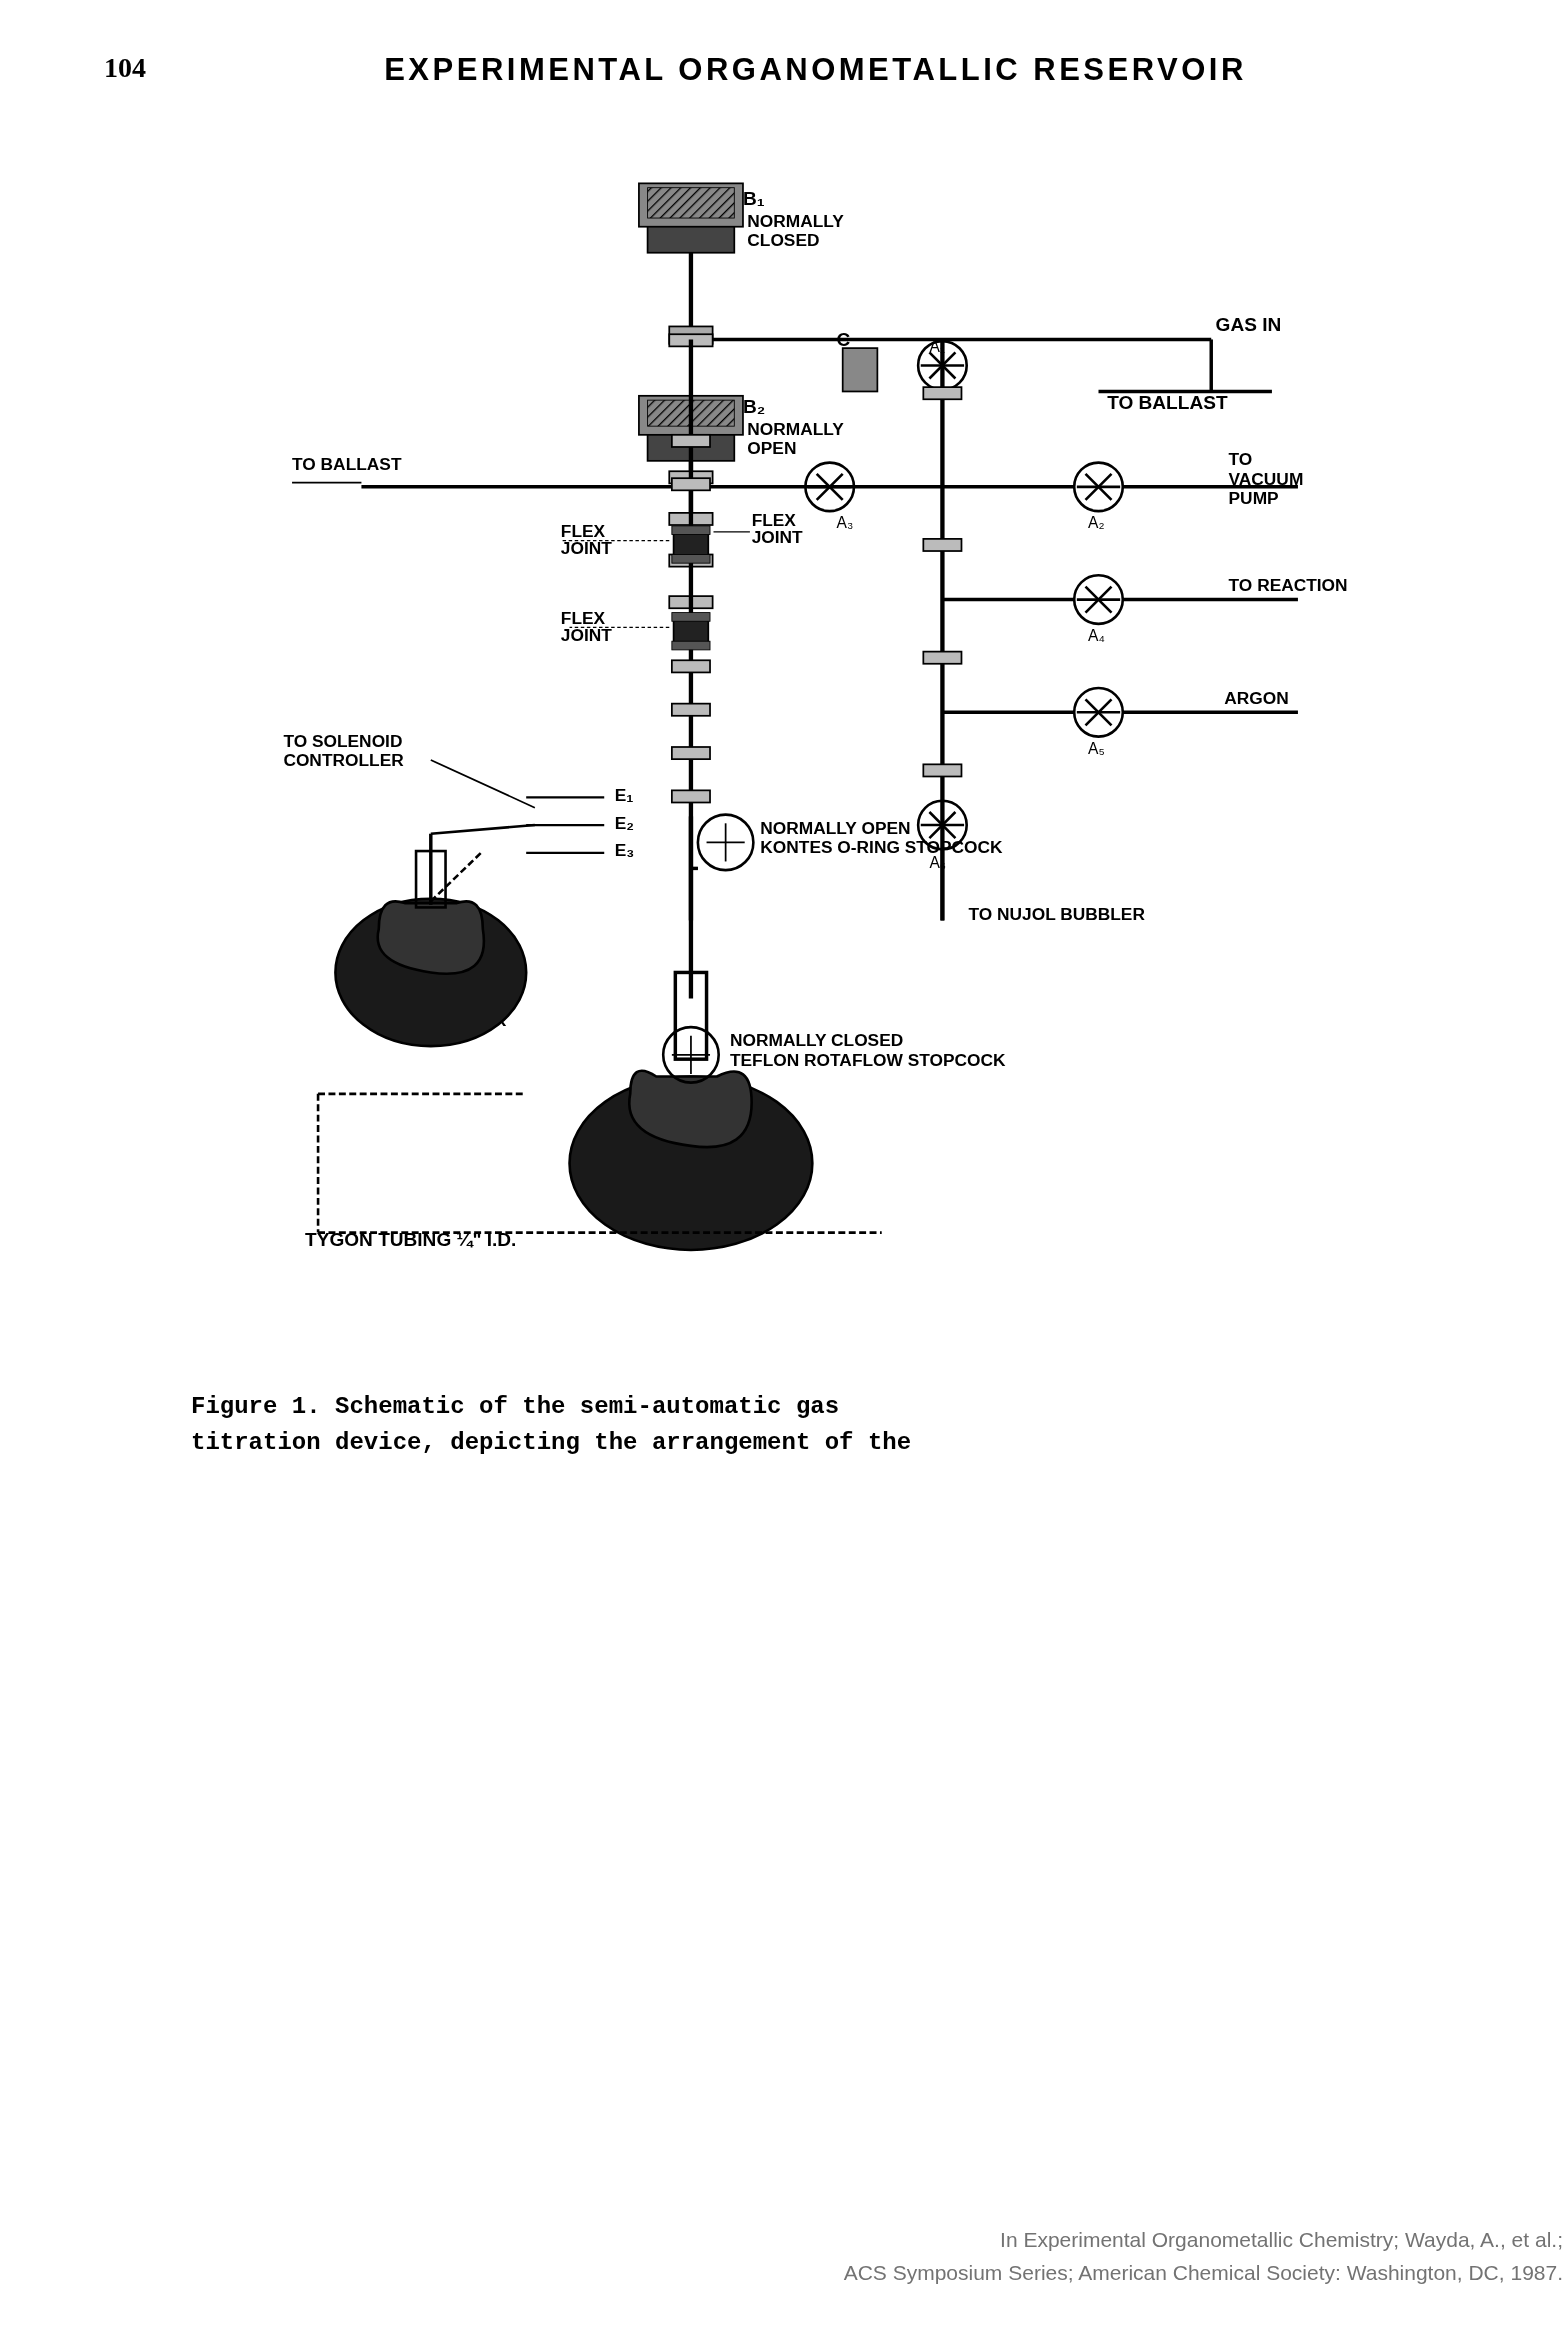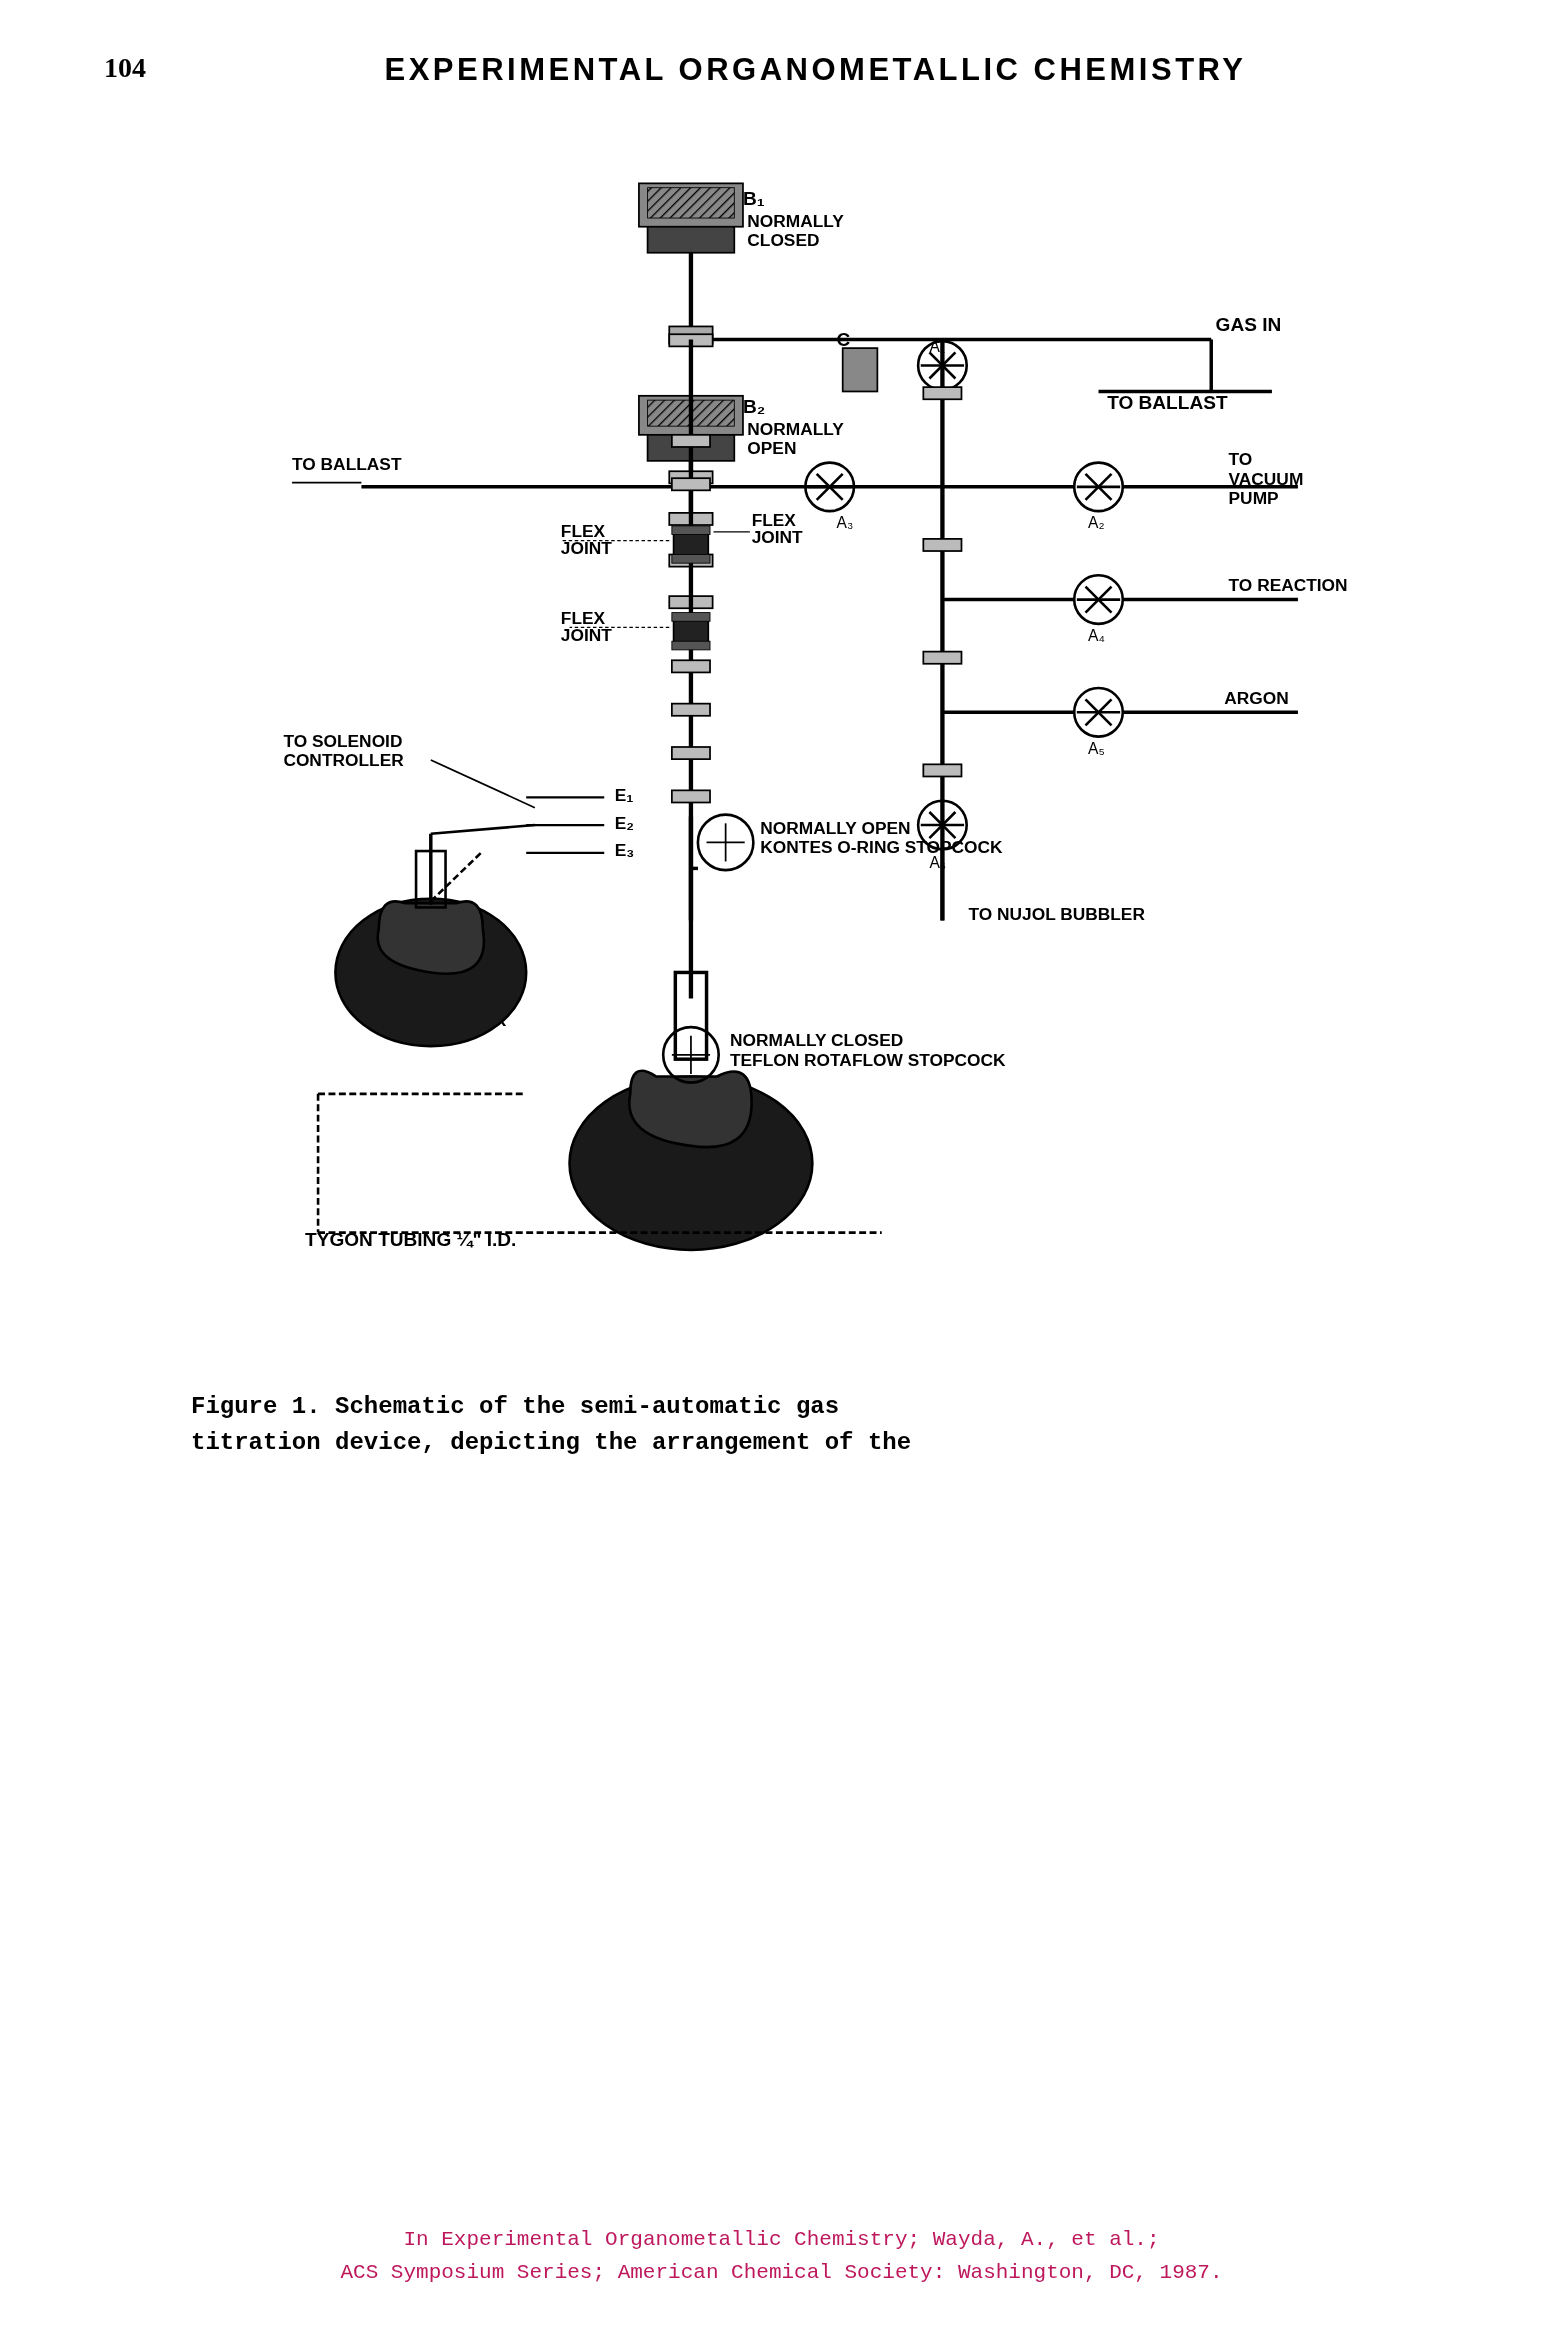"EXPERIMENTAL ORGANOMETALLIC CHEMISTRY" div.page-title { text: CHEMISTRY -> RESERVOIR }
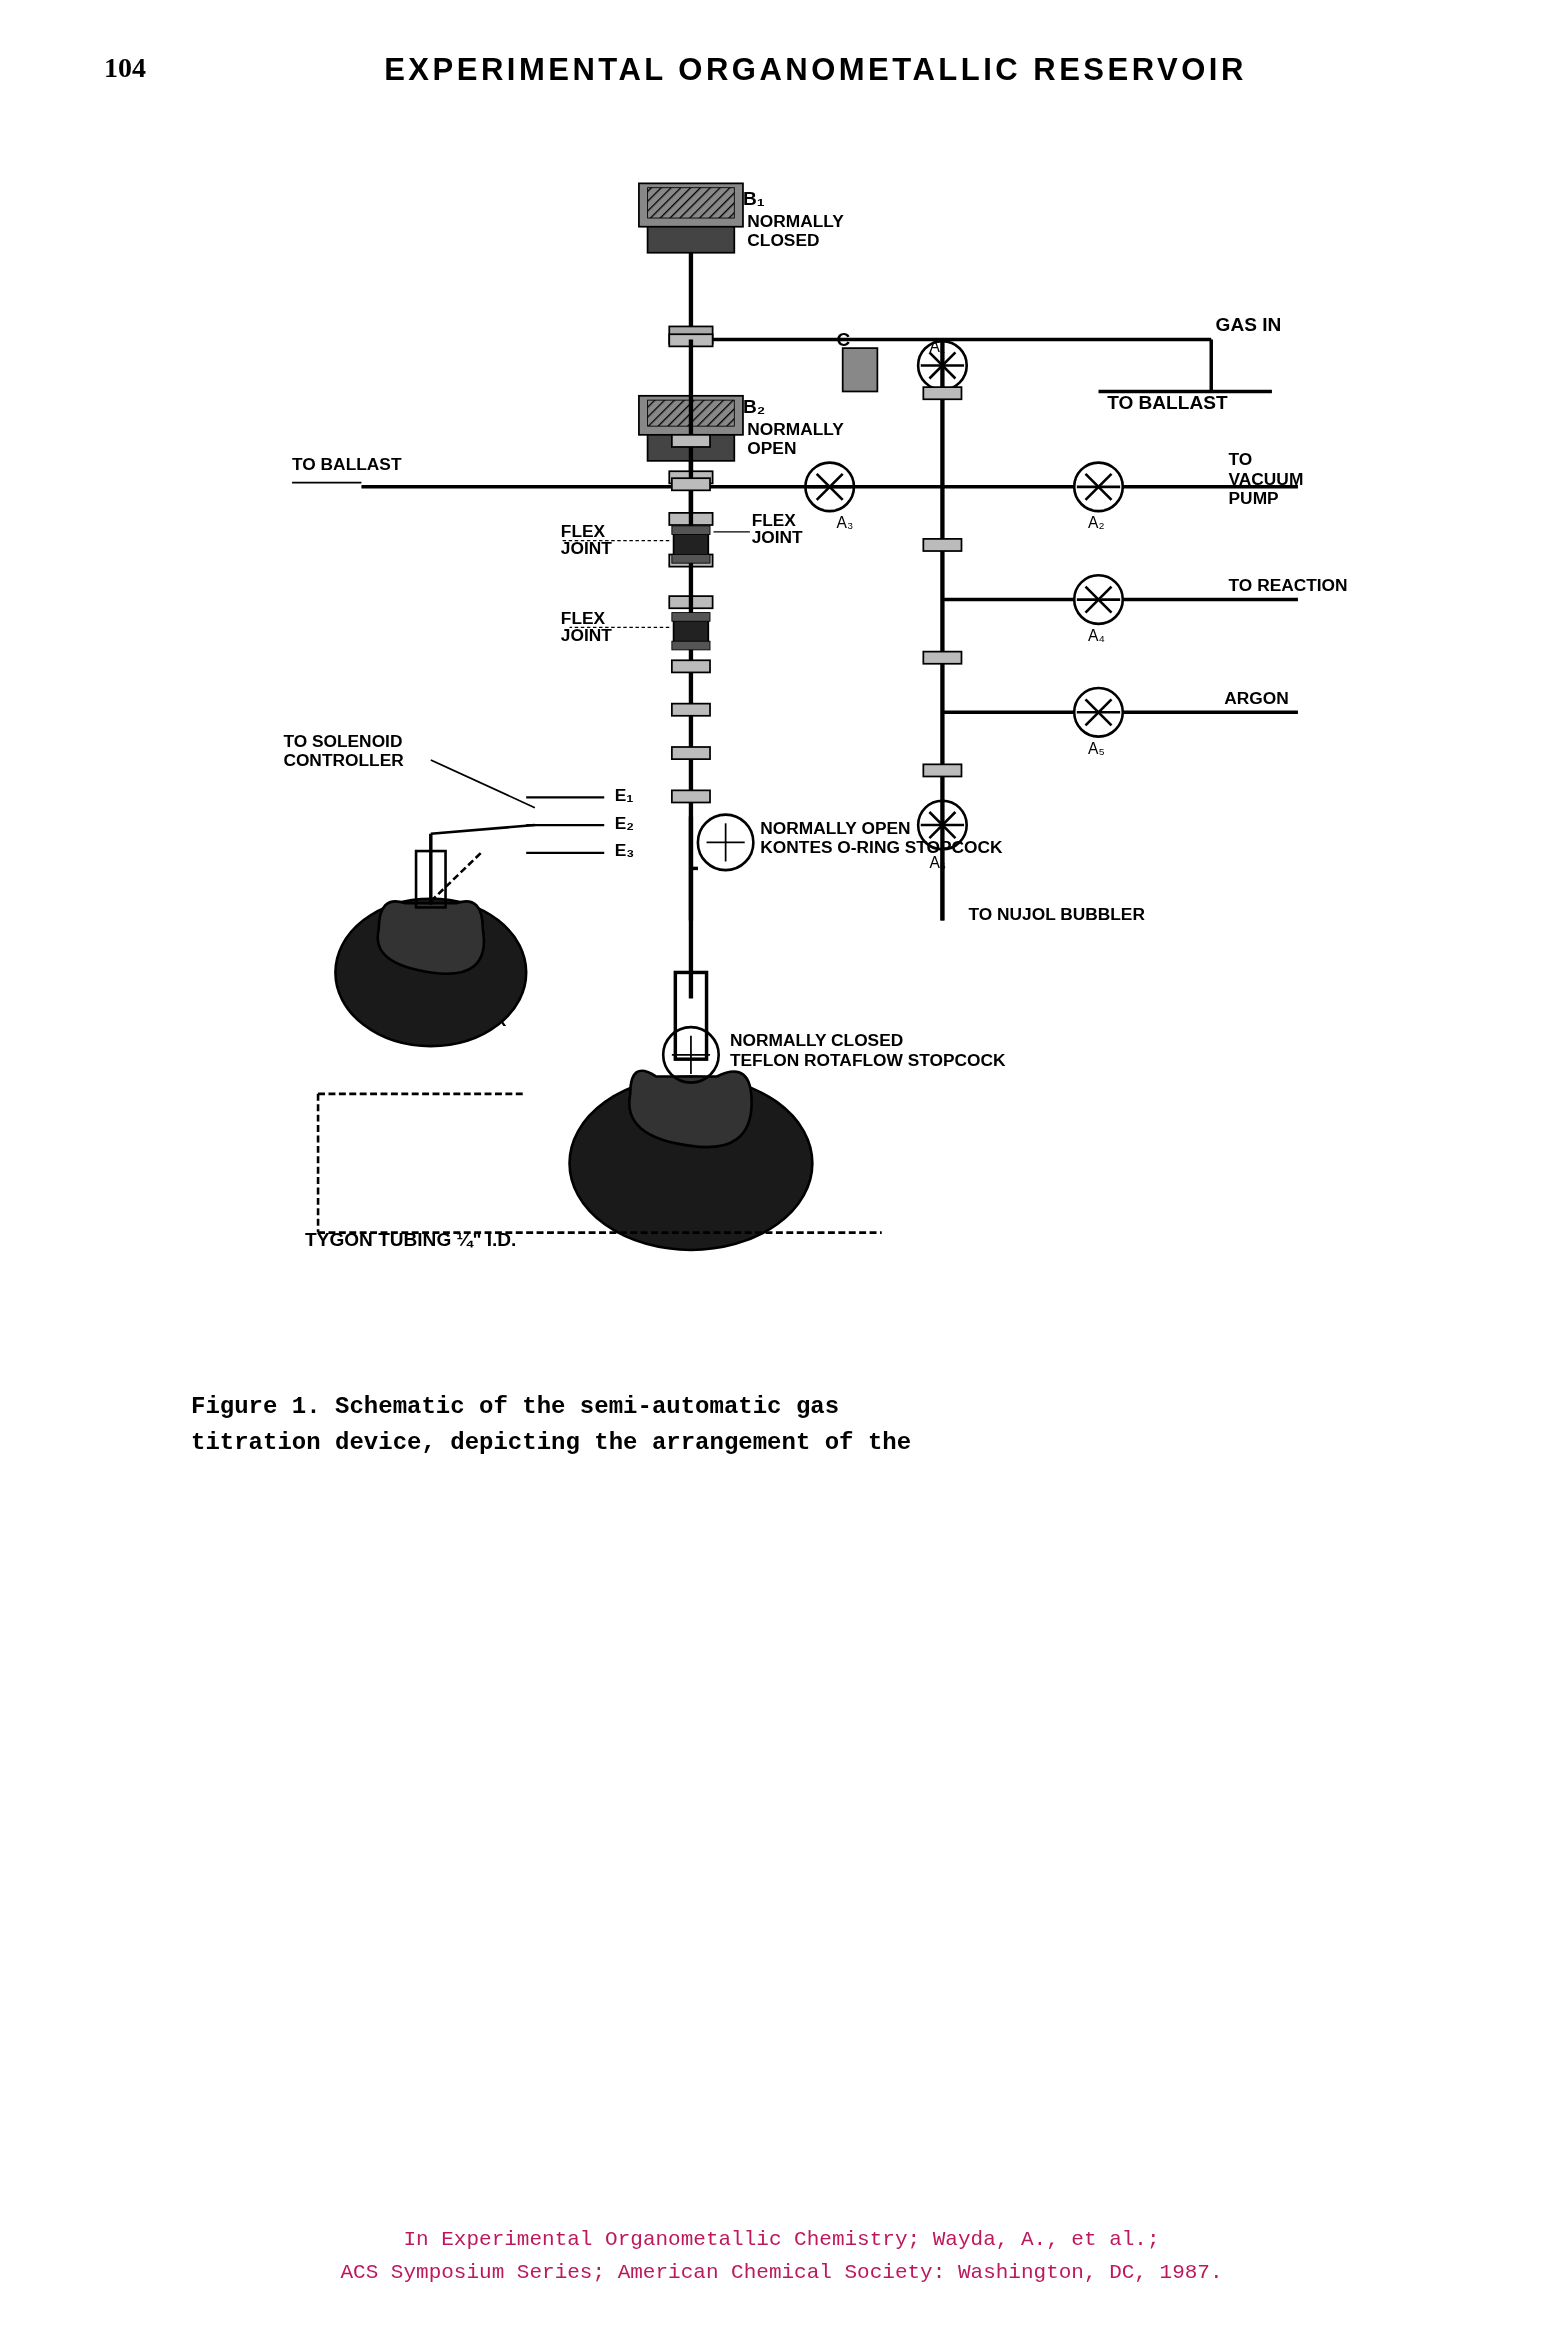"In Experimental Organometallic" .footer-text { color: #be185d -> #737373; font-family: Liberation Mono, monospace -> Liberation Sans, sans-serif; text-align: center -> right }
